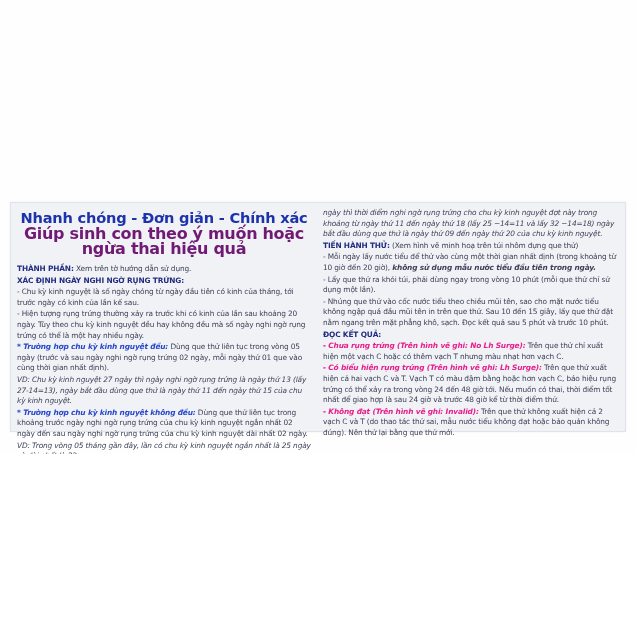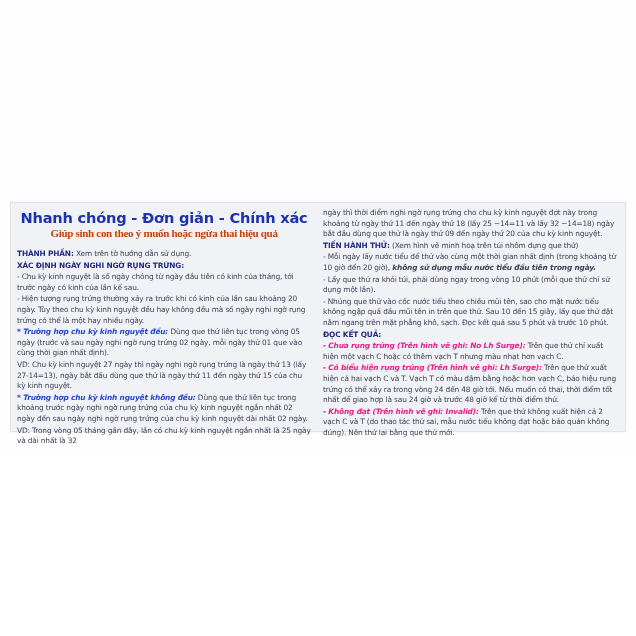"ngày thì thời điểm nghi" .it { font-style: none -> italic }
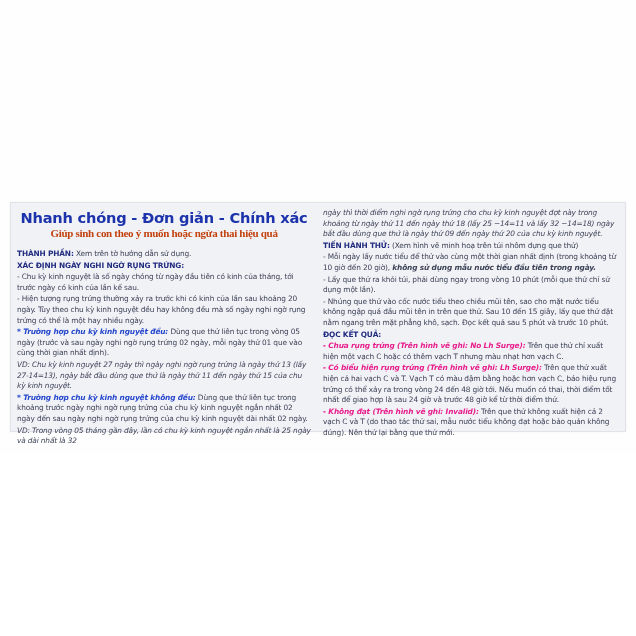"Giúp sinh con theo ý" .subtitle { color: #c2410c -> #701a75; font-family: Liberation Serif, serif -> none; font-size: 11px -> 16px }
